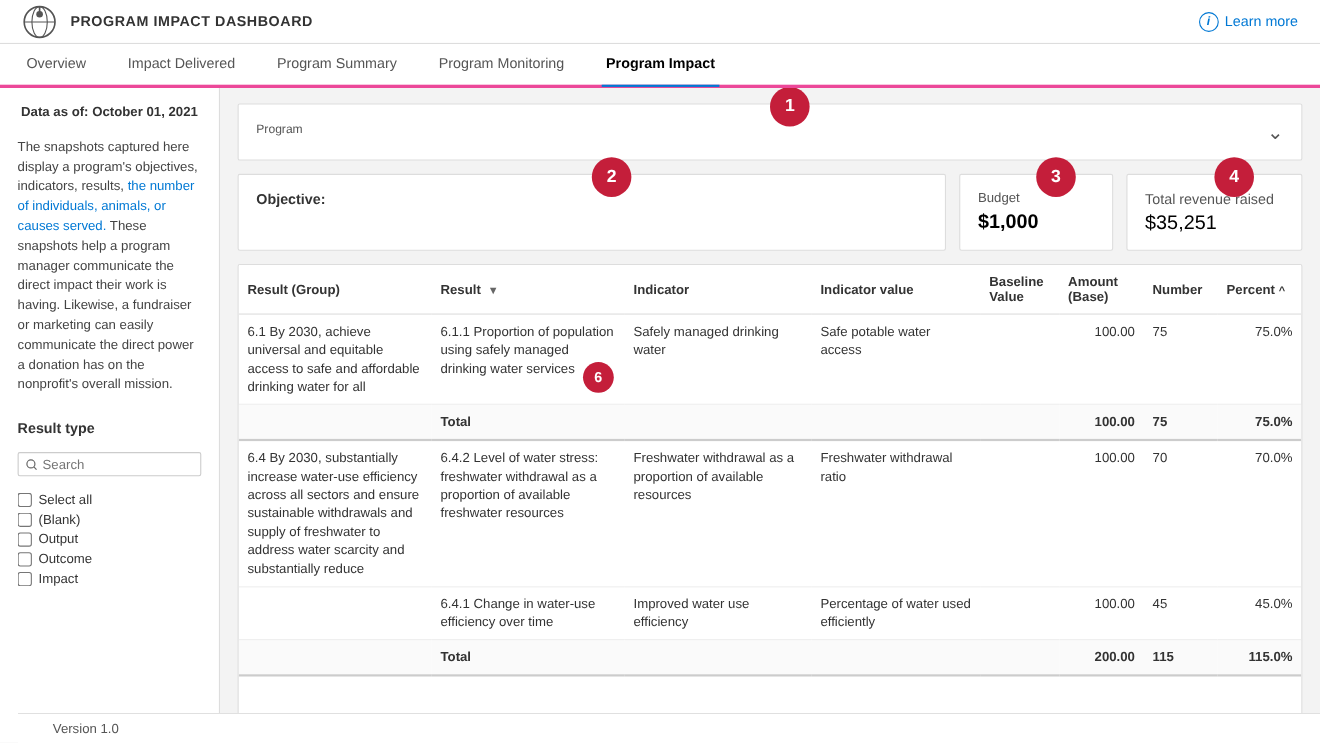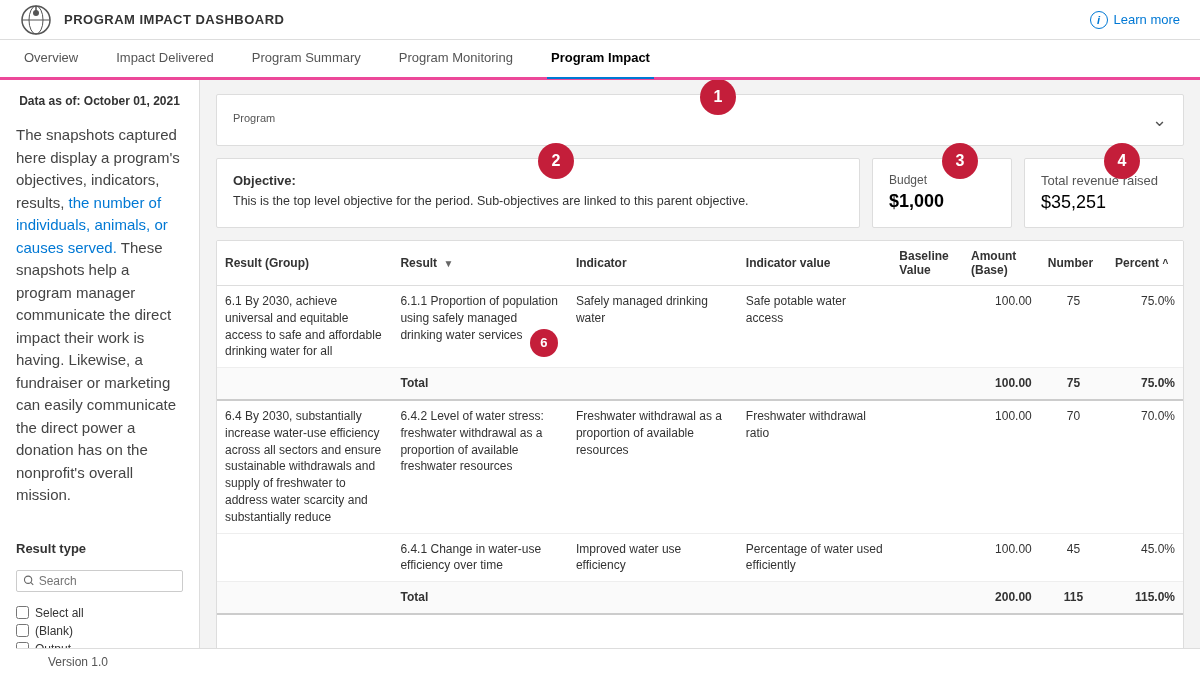"The snapshots captured here display" .sidebar-desc { font-size: 15px -> 12px; margin-bottom: 24px -> 14px }
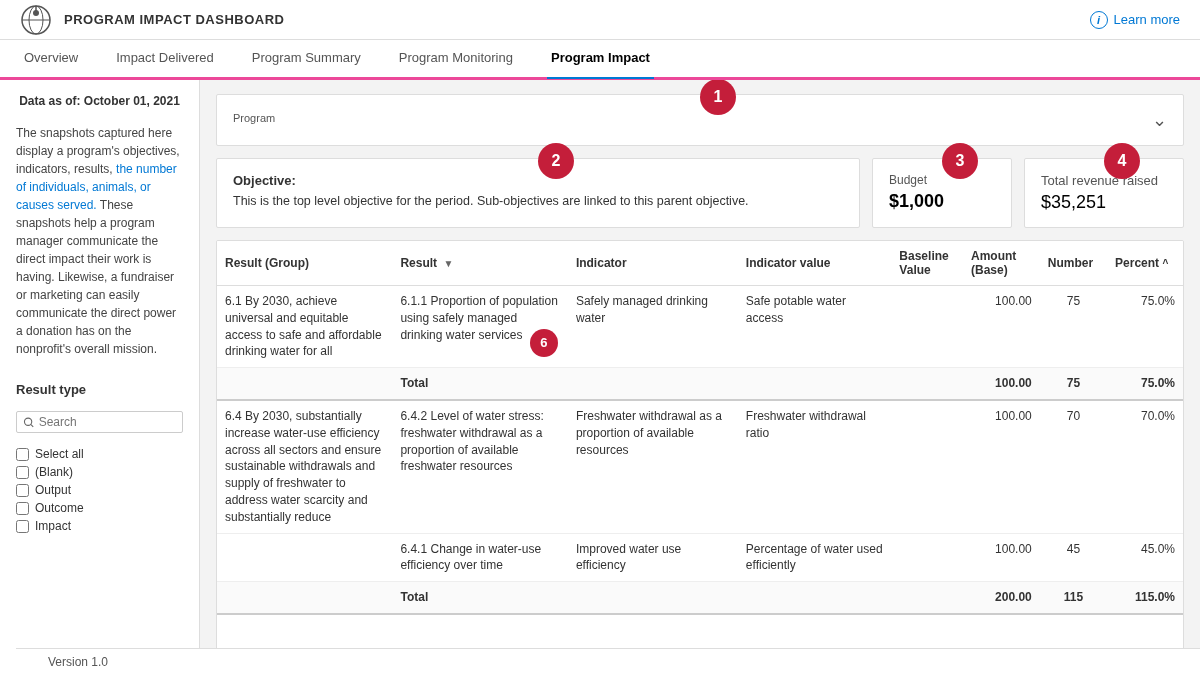"This is the top level" div.objective-text { html: <div>This is the top level objective for the period. Sub-objectives are linked to this parent objective.</div> -> none }
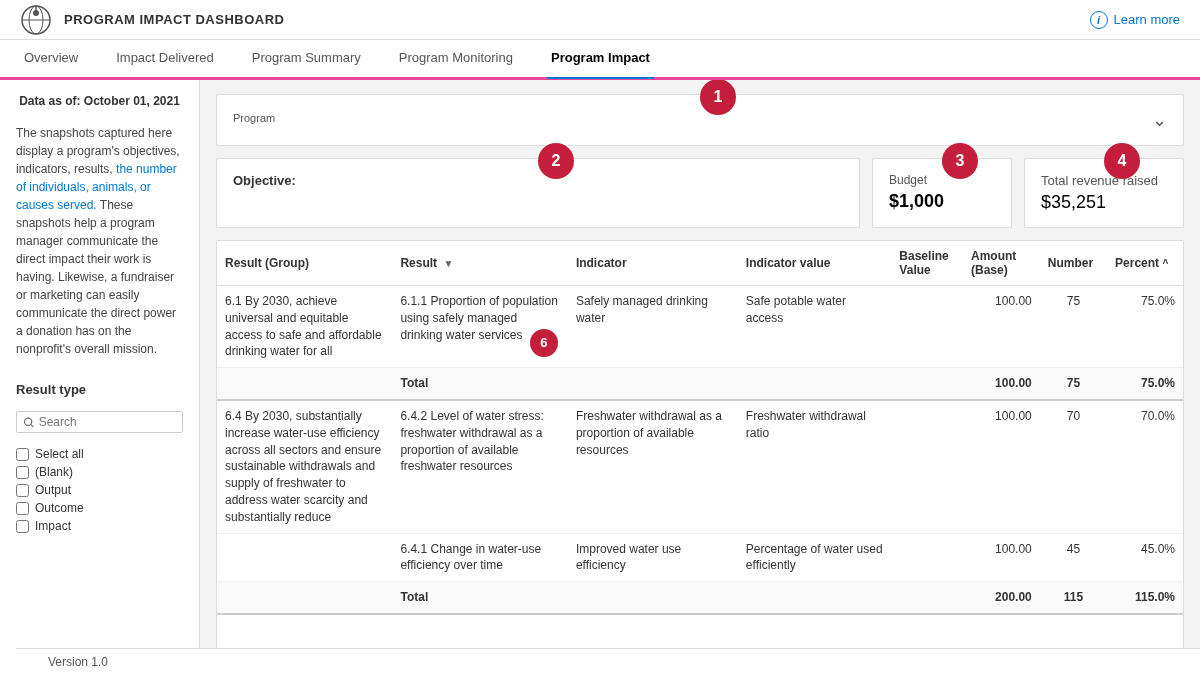"75" .col-number { text-align: center -> left }
